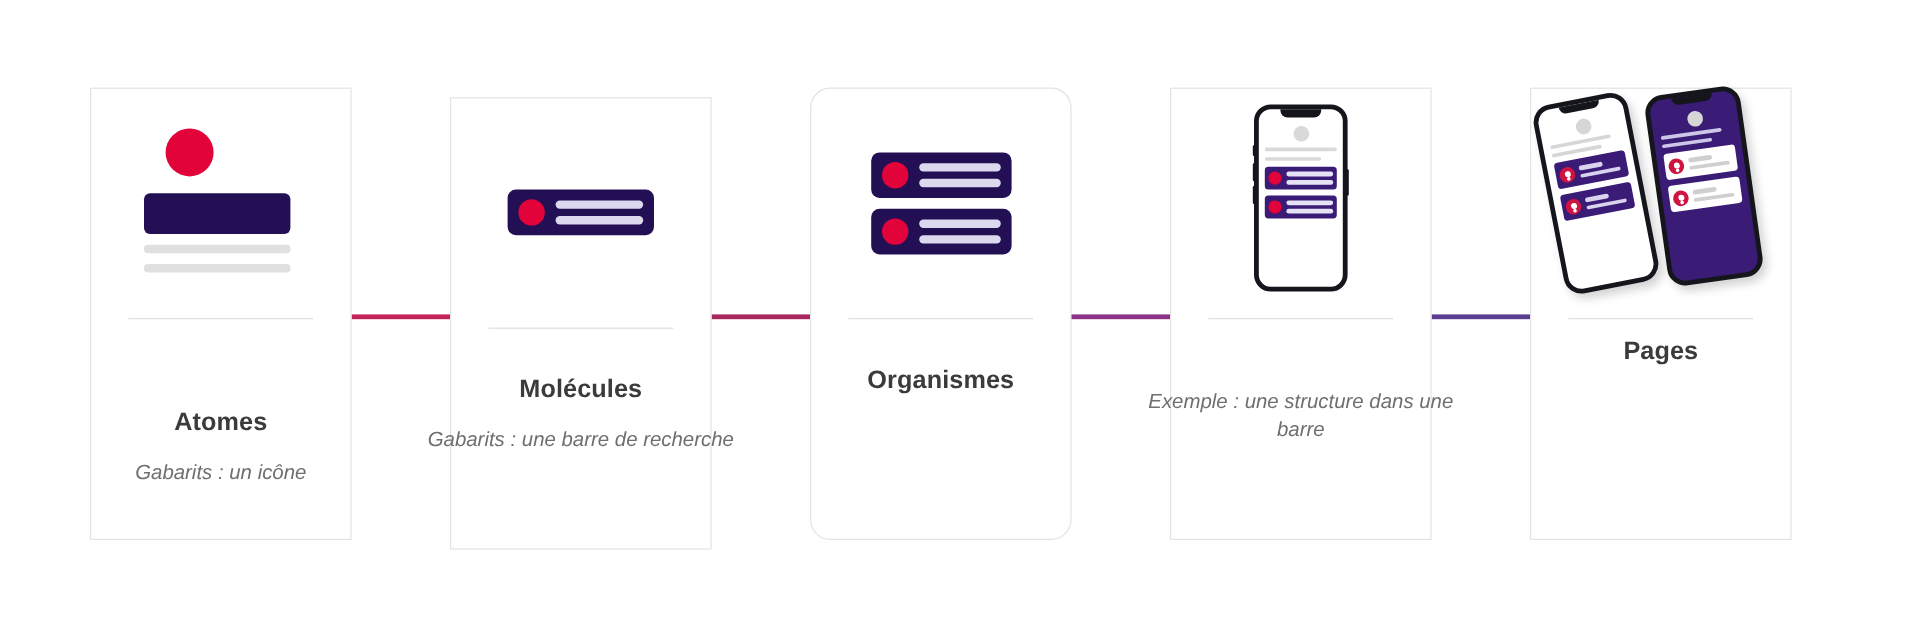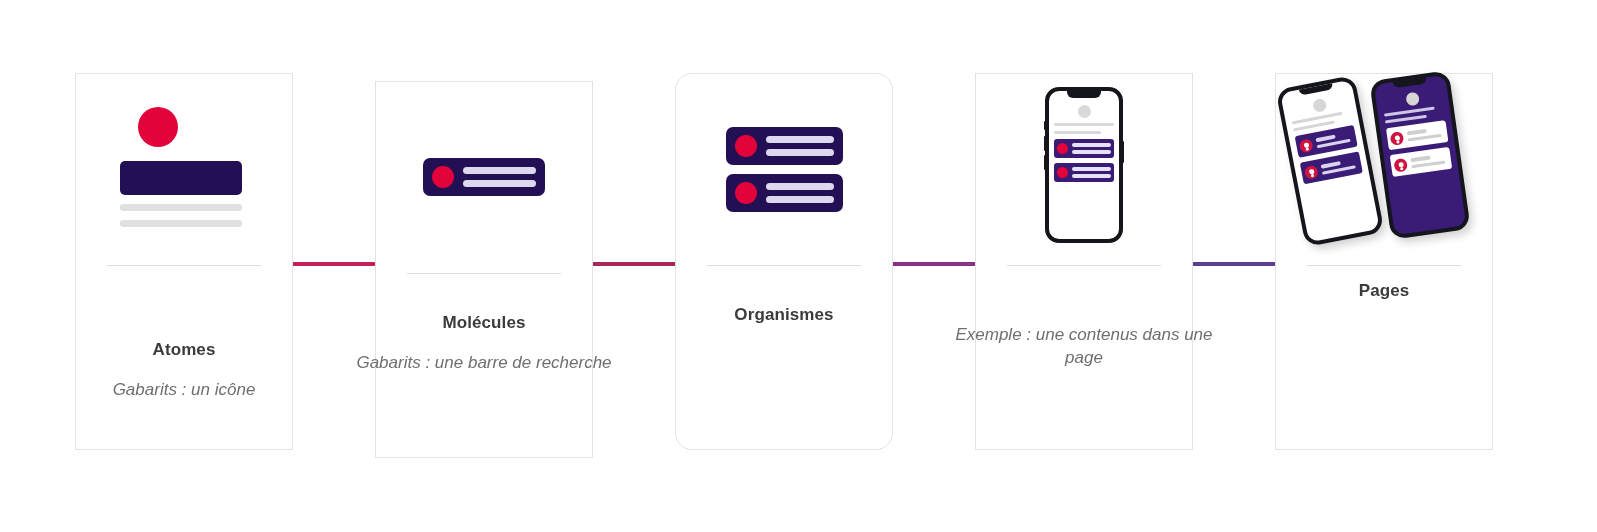"Pages" .card-title { font-size: 17px -> 21px }
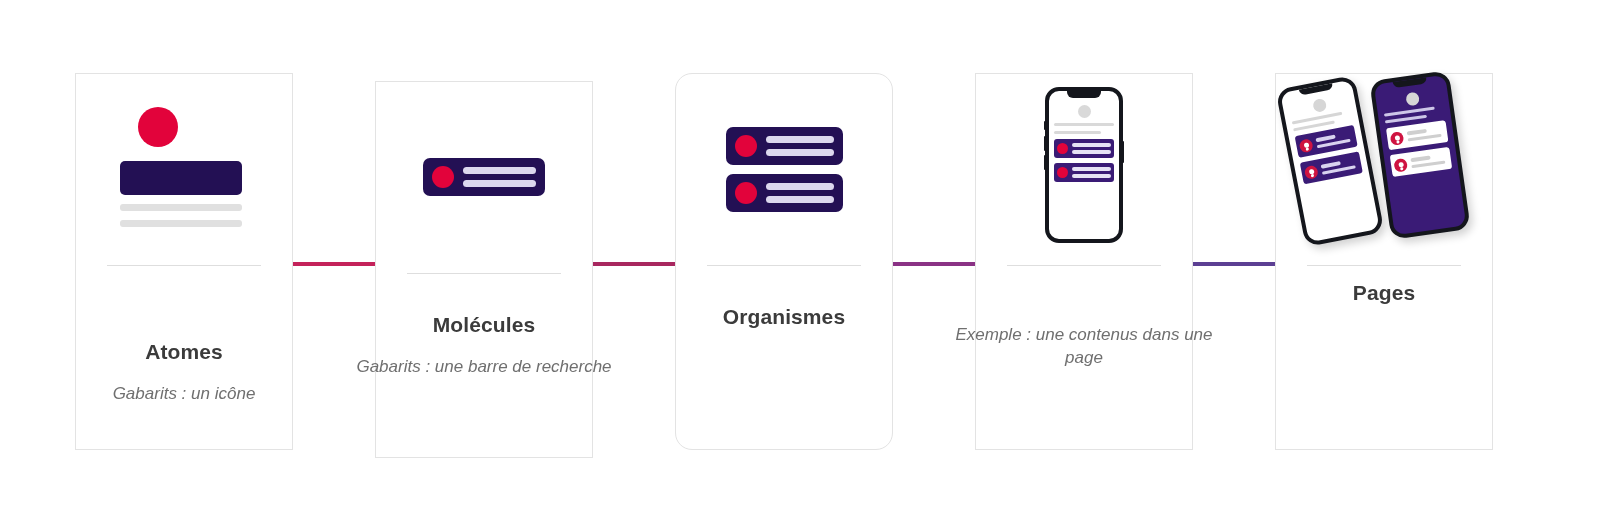"Exemple : une contenus dans" p.card-caption { text: contenus dans une page -> structure dans une barre }
